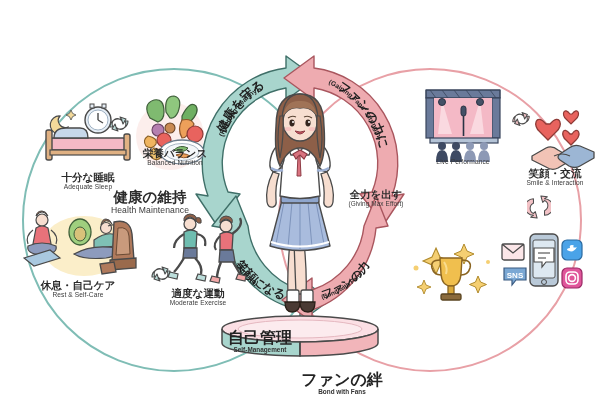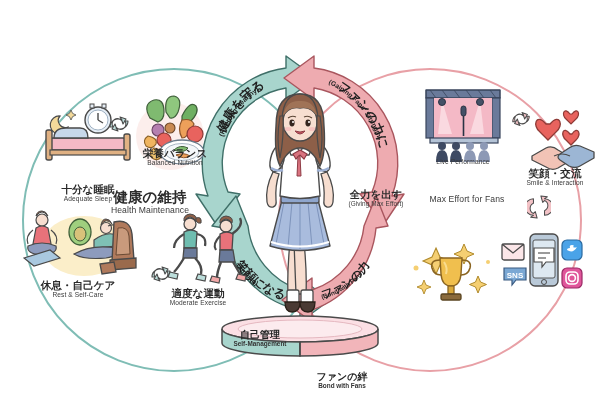"十分な睡眠" div.lab { top: 184px -> 172px }
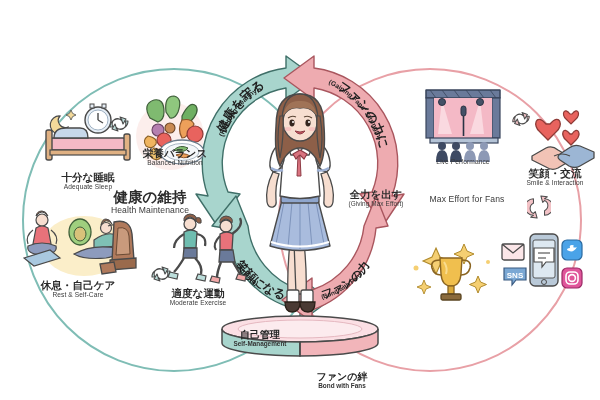"Max Effort for Fans" div.en { html: <div>Max Effort for Fans</div> -> none }
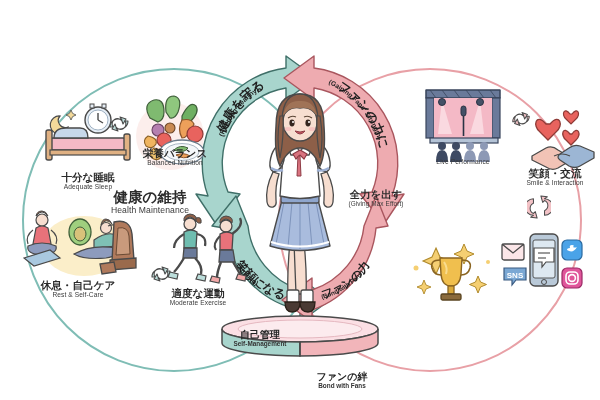"自己管理" .ped-lab .jp { font-size: 10px -> 16px }
